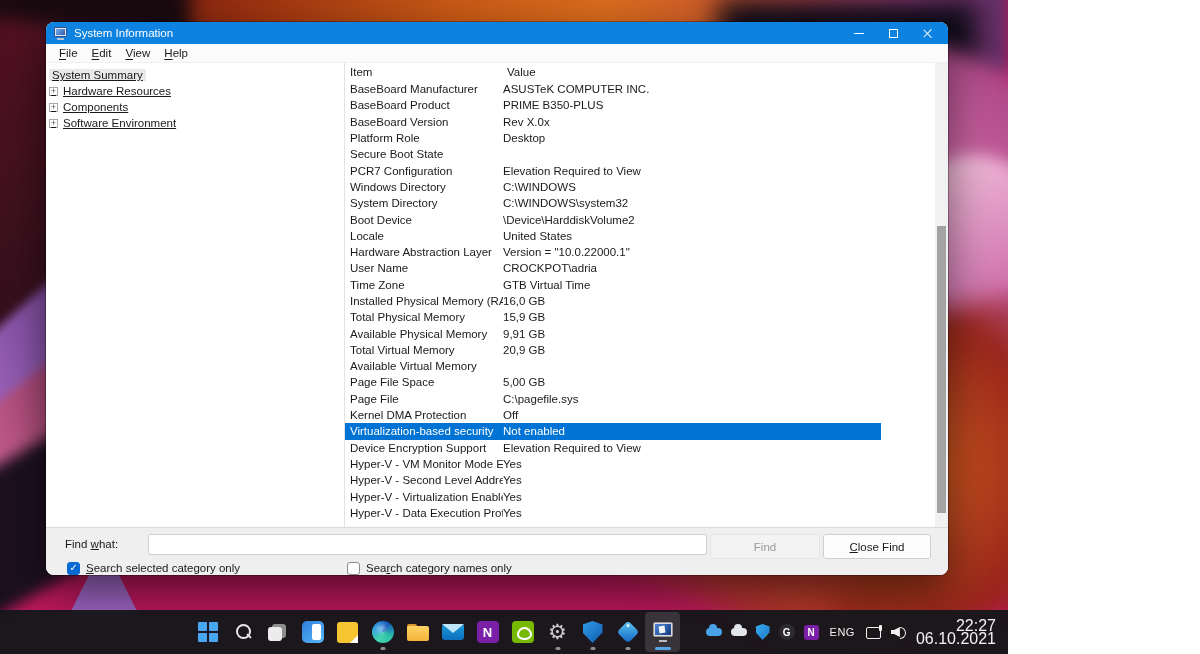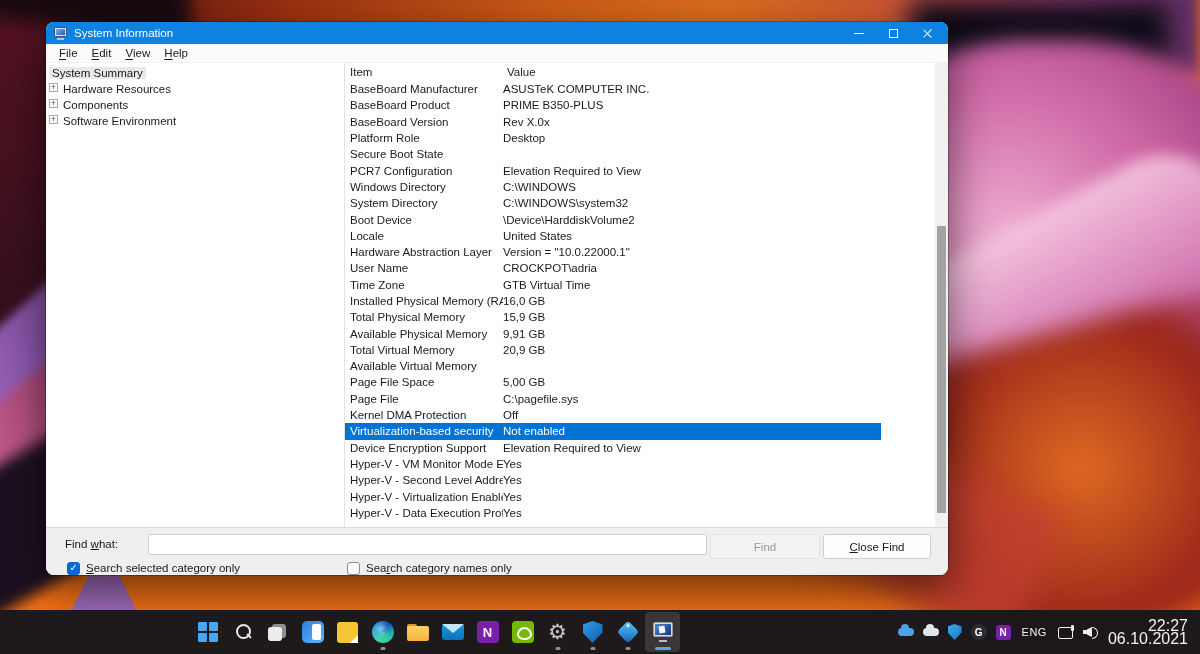"System Information" .desktop { background: #f97316 -> #be185d; width: 1200px -> 1008px }
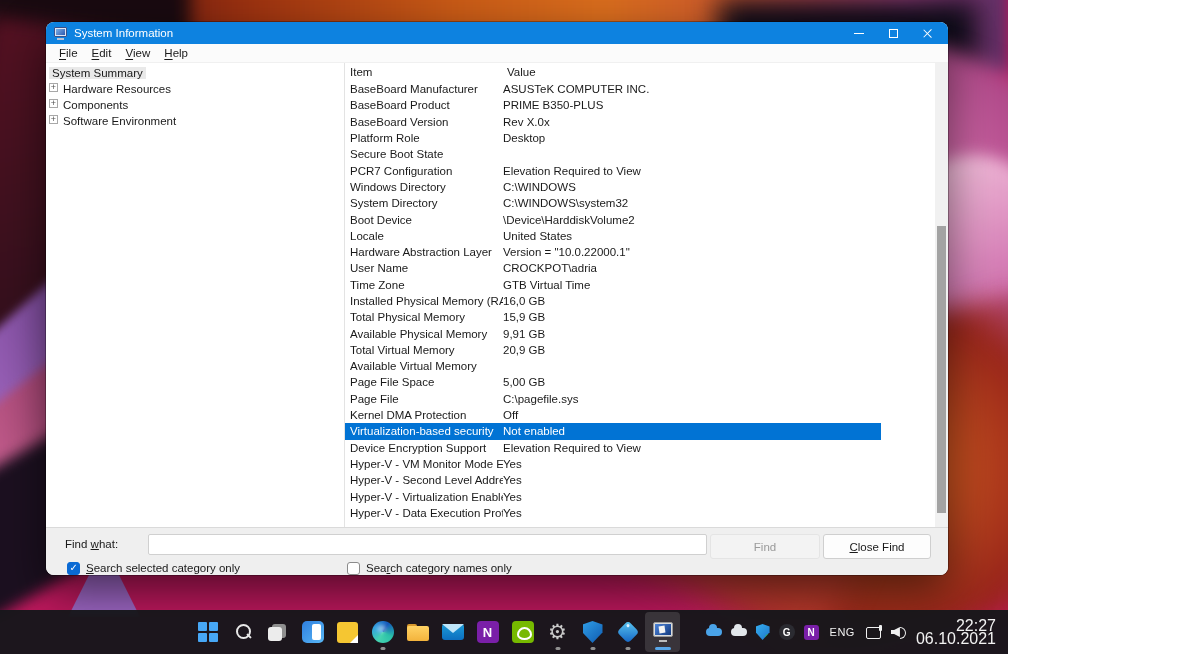"System Summary" .titem { align-items: flex-start -> center; text-decoration: none -> underline }
